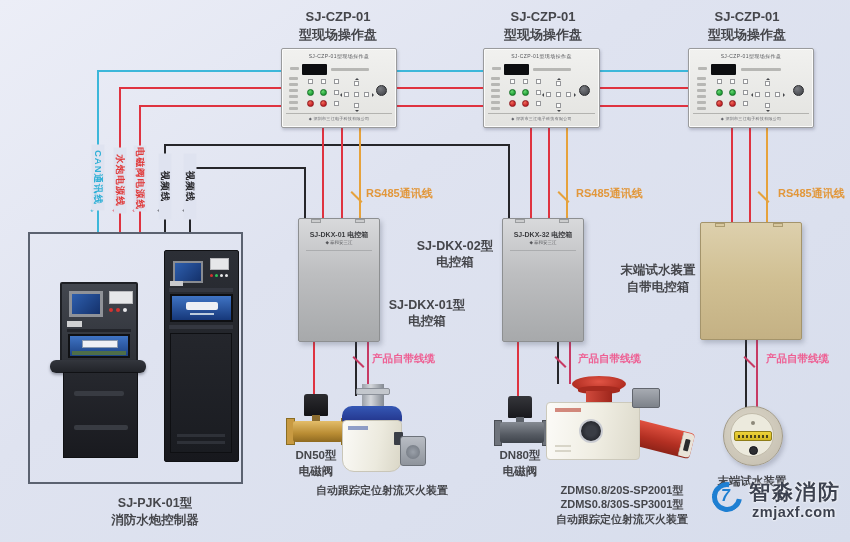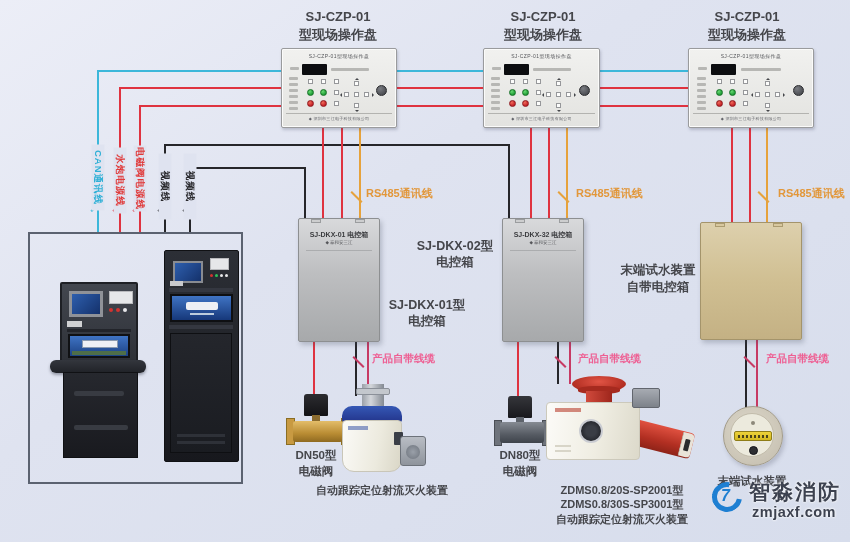"SJ-PJK-01型" div.lbl { html: none -> <div> <div>SJ-PJK-01型</div> <div>消防水炮控制器</div> </div> }
